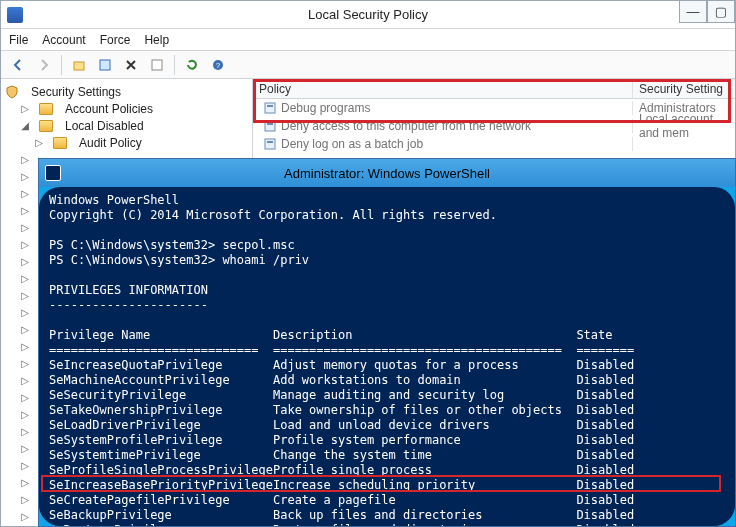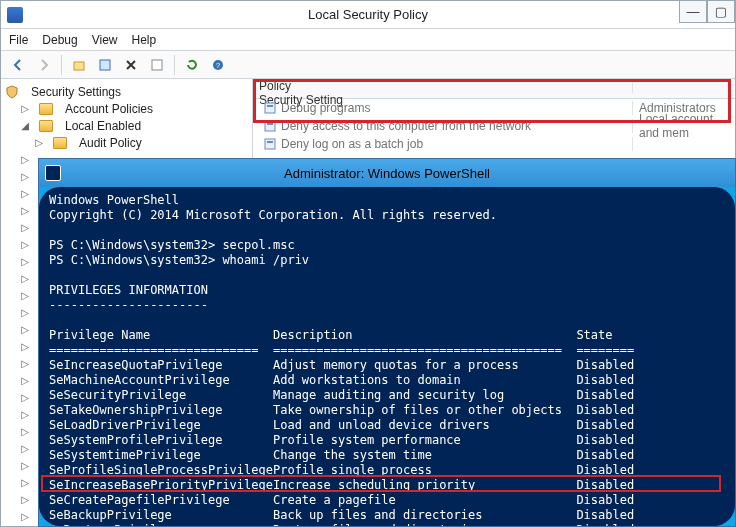"Debug" span { text: Debug -> Account }
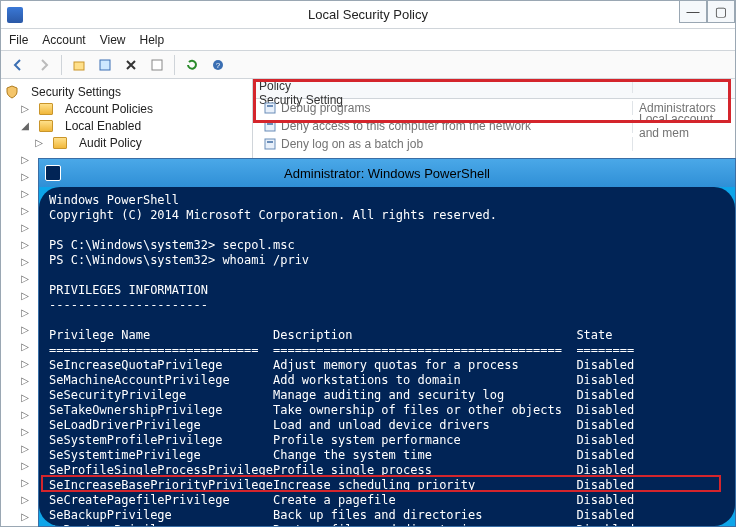"View" span { text: View -> Force }
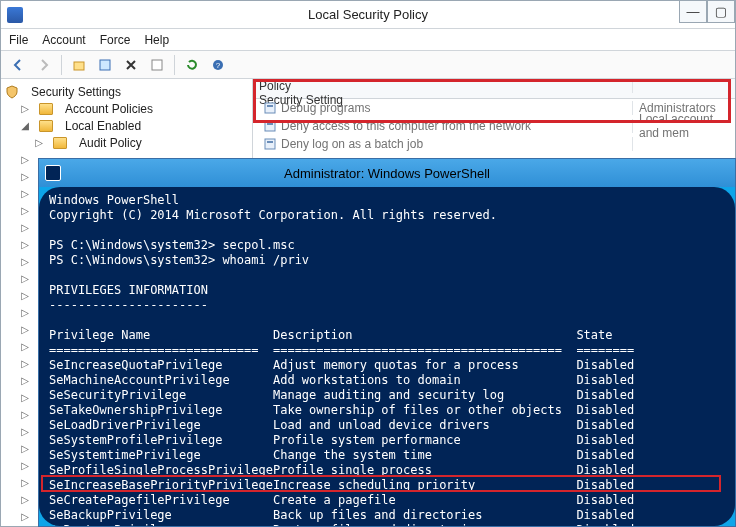"Policy" .sp-list-header { flex-direction: column -> none }
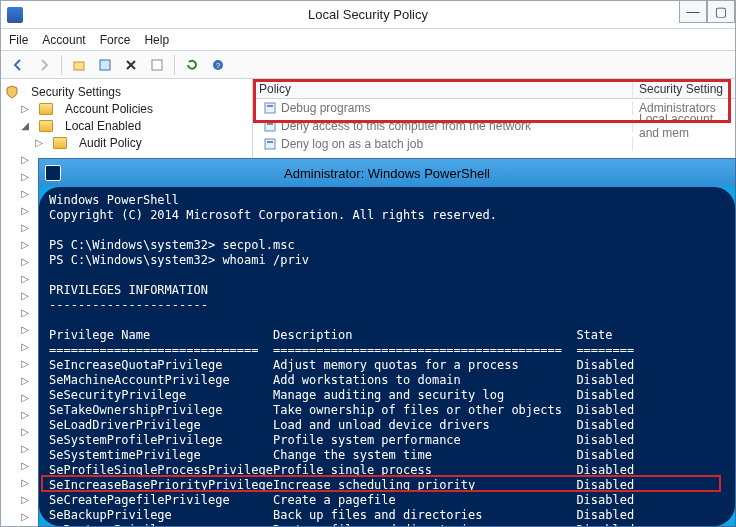"Local Enabled" span { text: Enabled -> Disabled }
